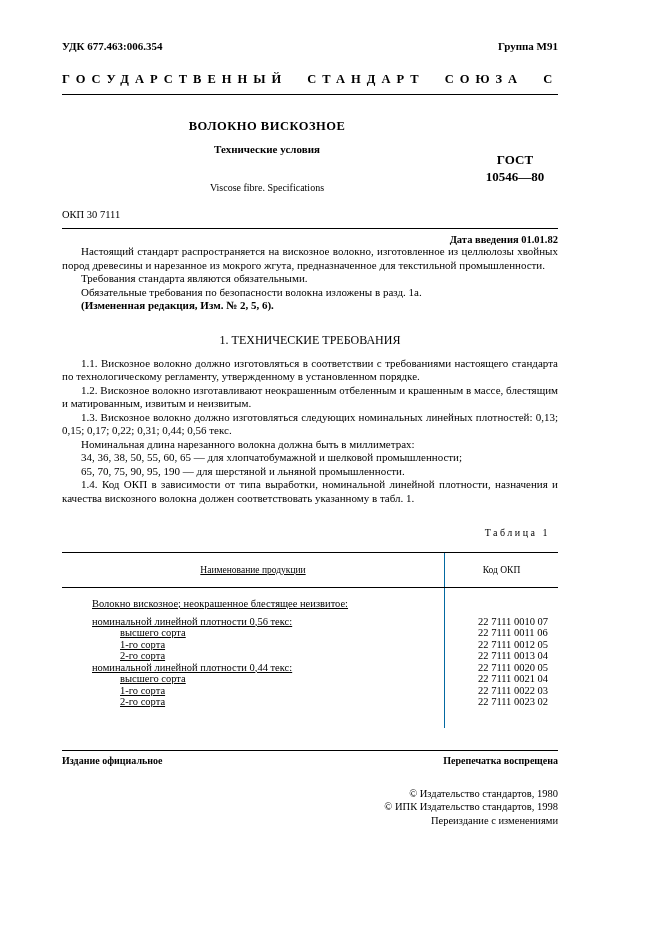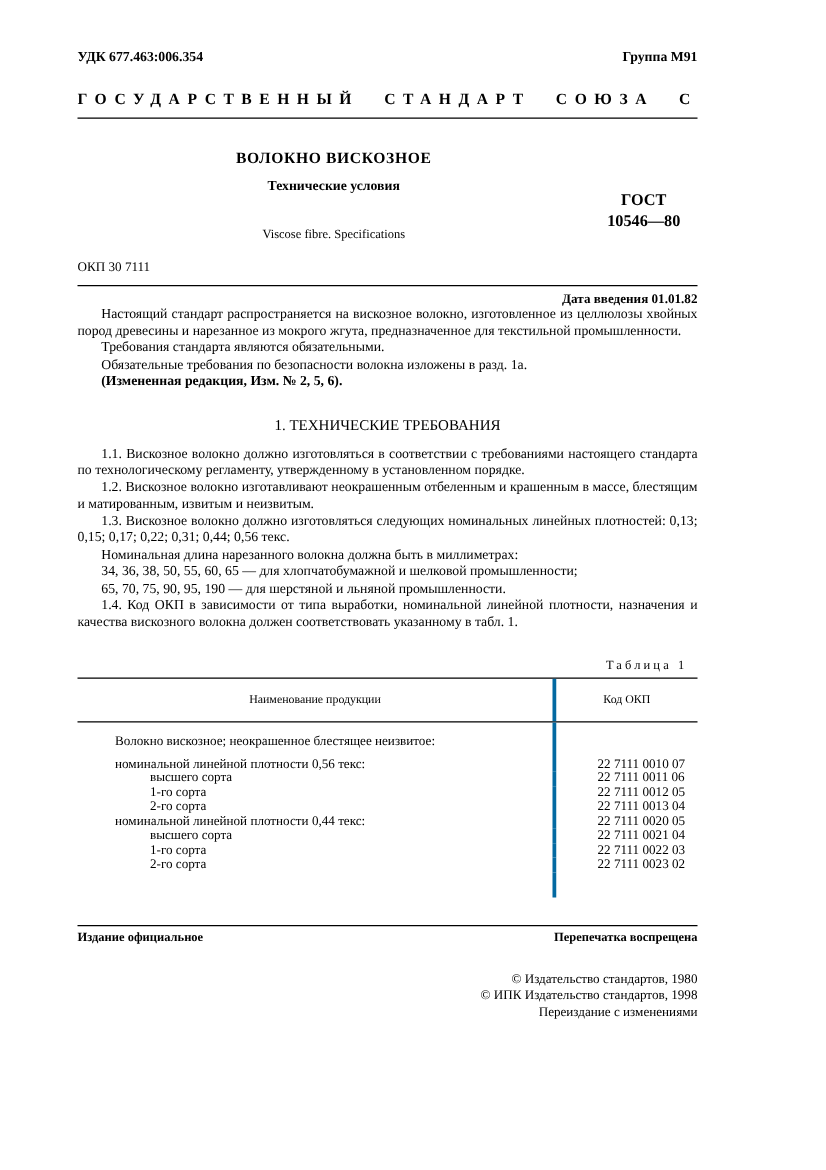"Таблица 1" .table-caption { margin-bottom: 4px -> 14px }
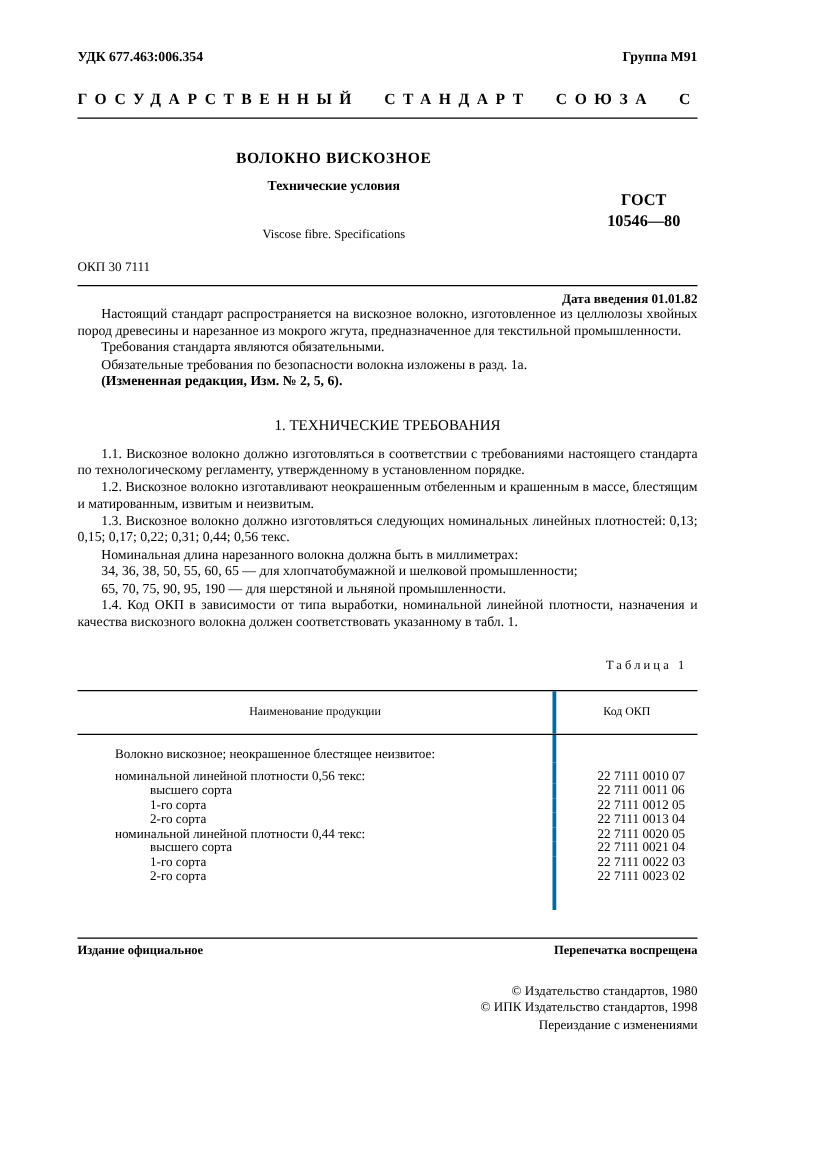"Наименование продукции" .col-name { border-right: 3px solid #0369a1 -> 1px solid #0369a1; text-decoration: none -> underline }
